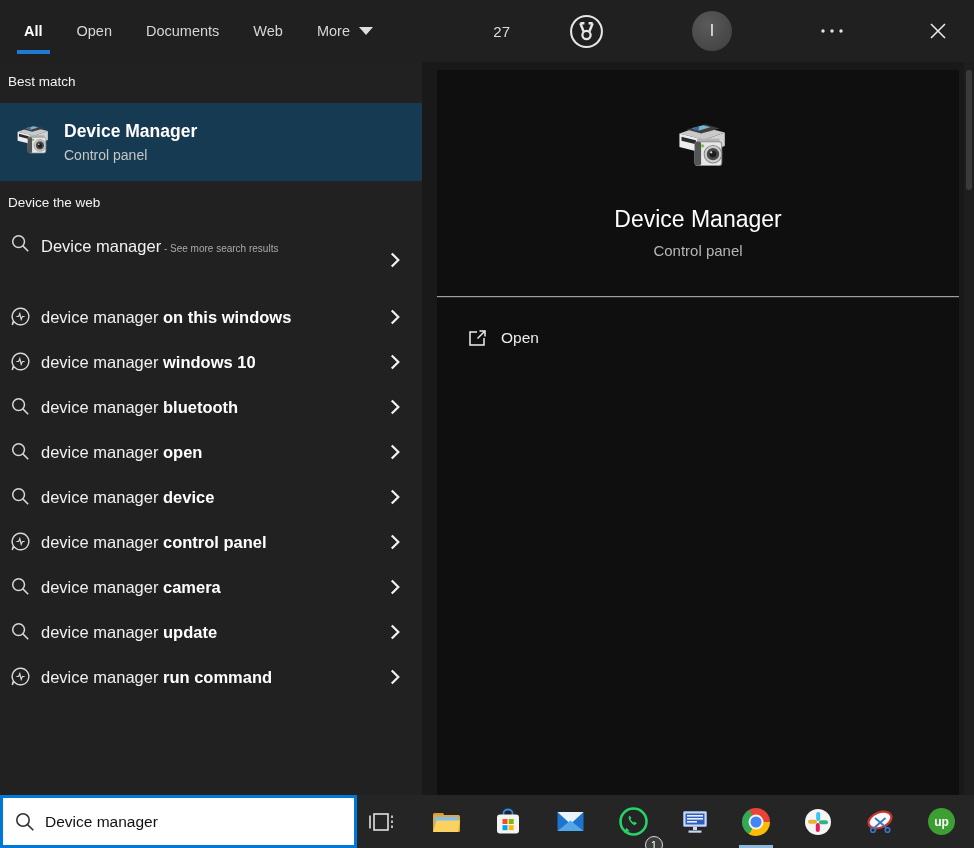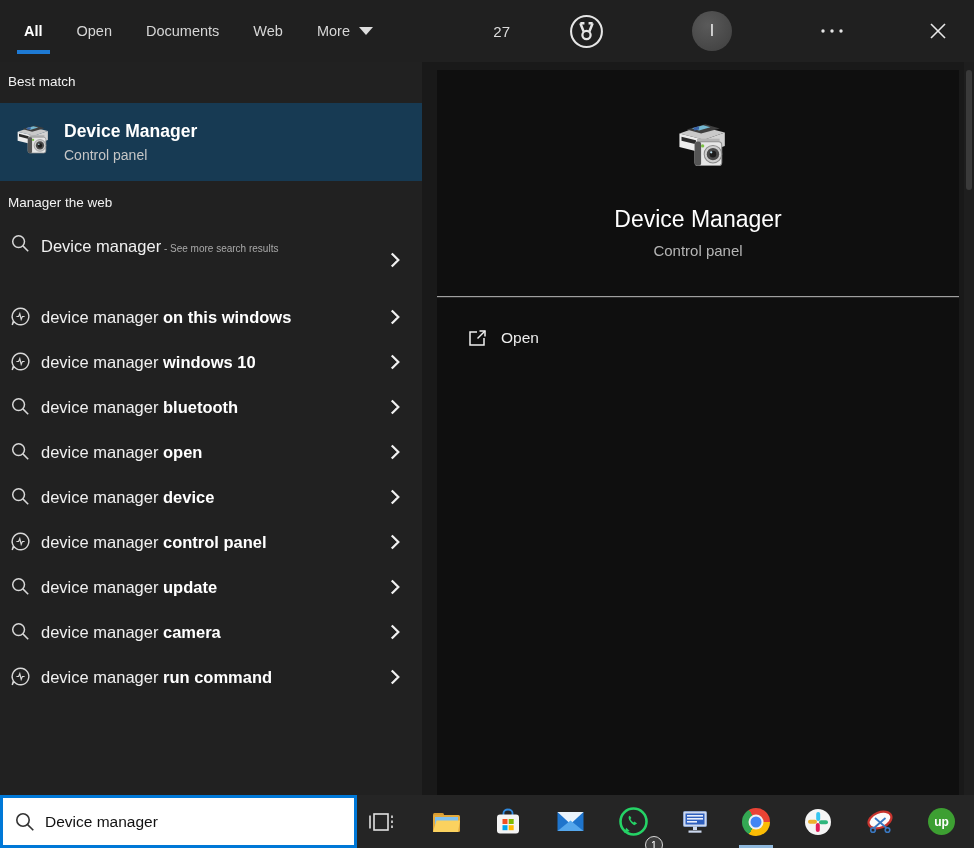"Manager the web" div.section-header { text: Manager -> Device }
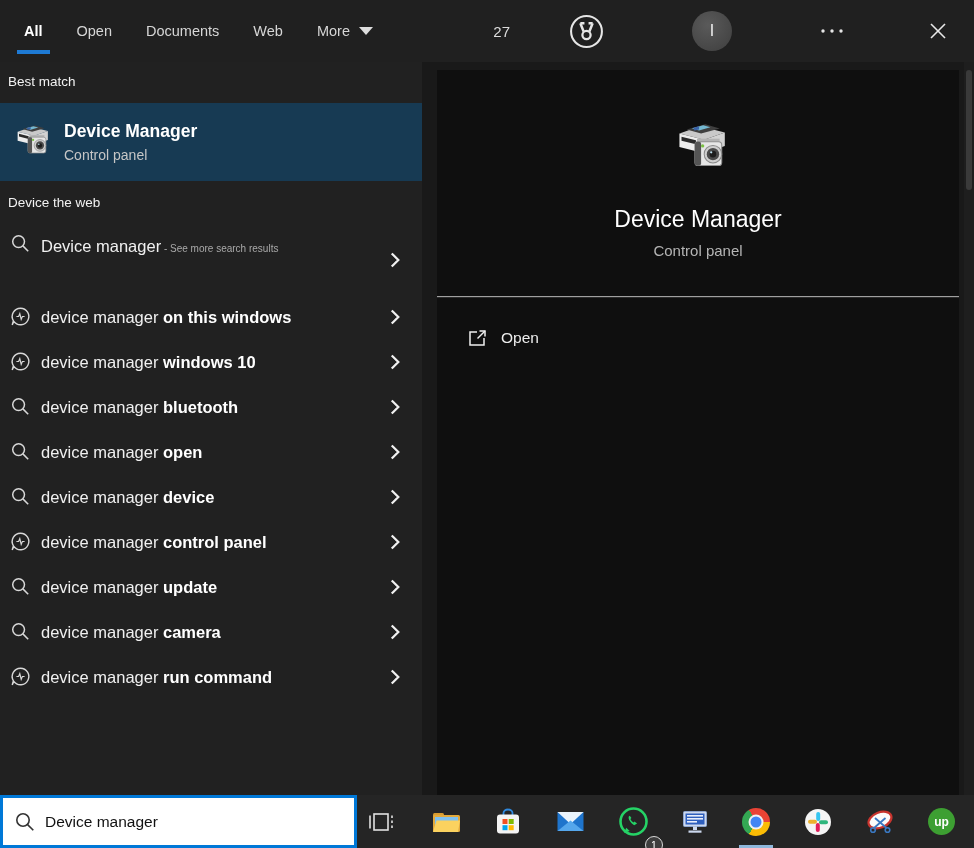"device manager update" div.srow { order: before "device manager camera" -> after "device manager camera" }
